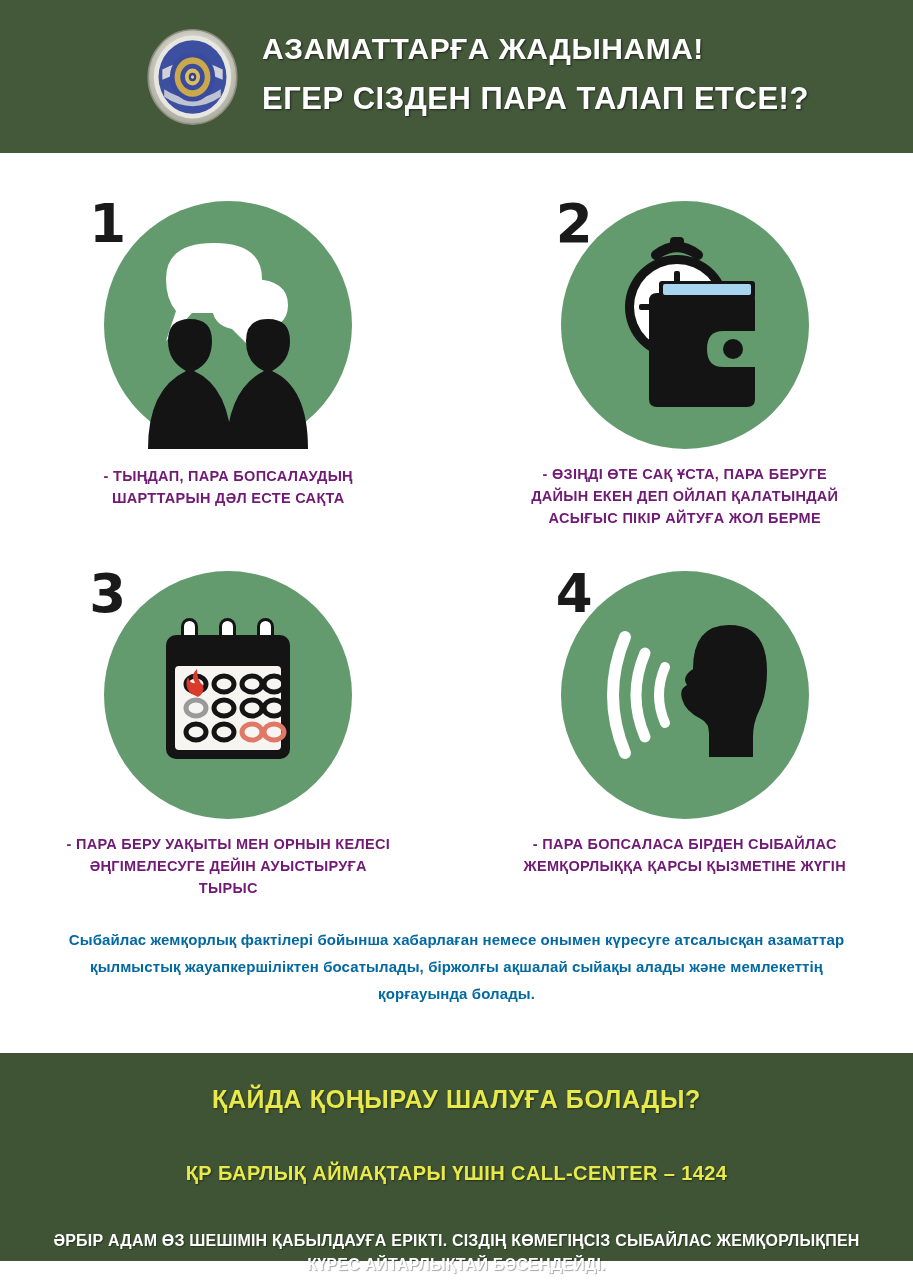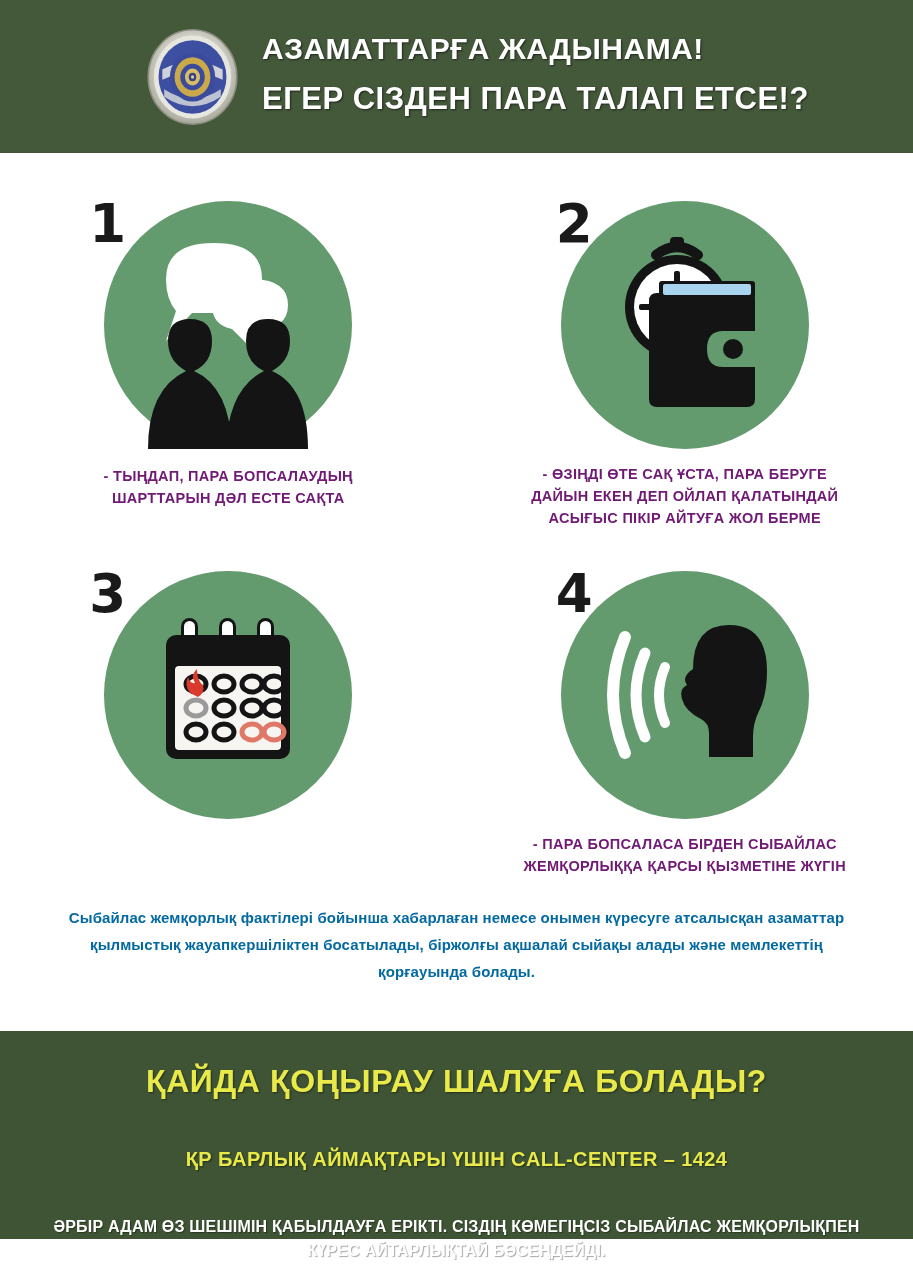"- ПАРА БЕРУ УАҚЫТЫ МЕН" div.caption { html: none -> <div>- ПАРА БЕРУ УАҚЫТЫ МЕН ОРНЫН КЕЛЕСІ ӘҢГІМЕЛЕСУГЕ ДЕЙІН АУЫСТЫРУҒА ТЫРЫС</div> }
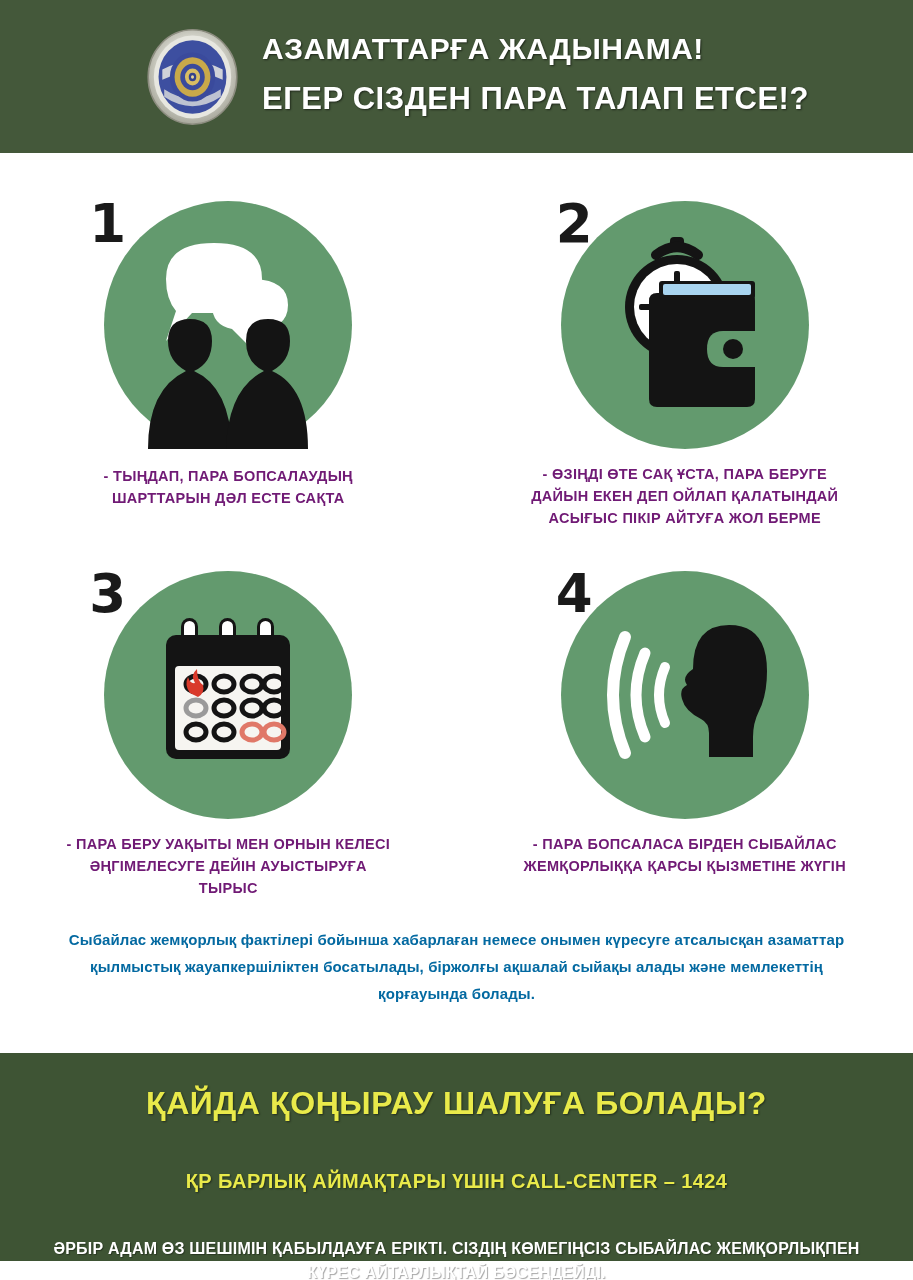"ҚАЙДА ҚОҢЫРАУ ШАЛУҒА БОЛАДЫ?" .footer-heading { font-size: 32px -> 25px }
